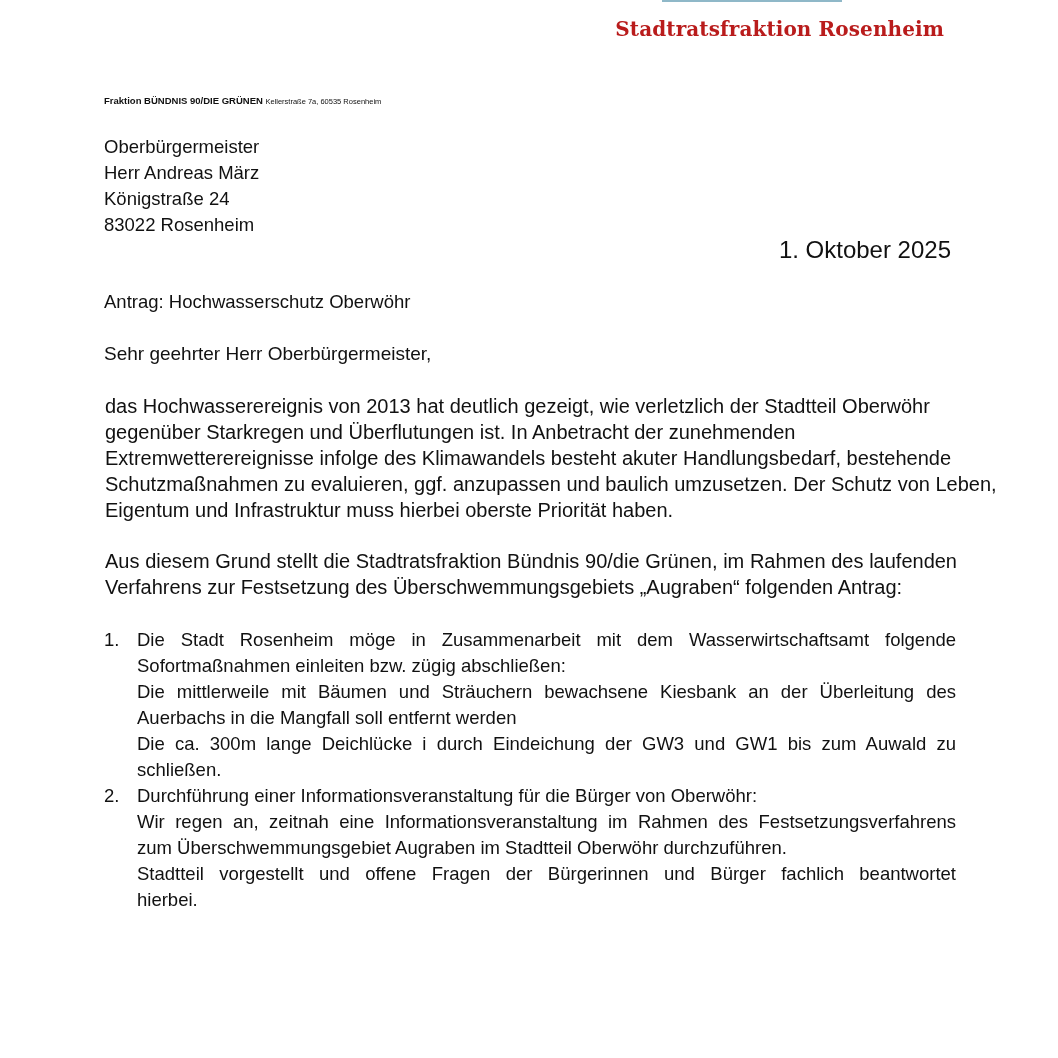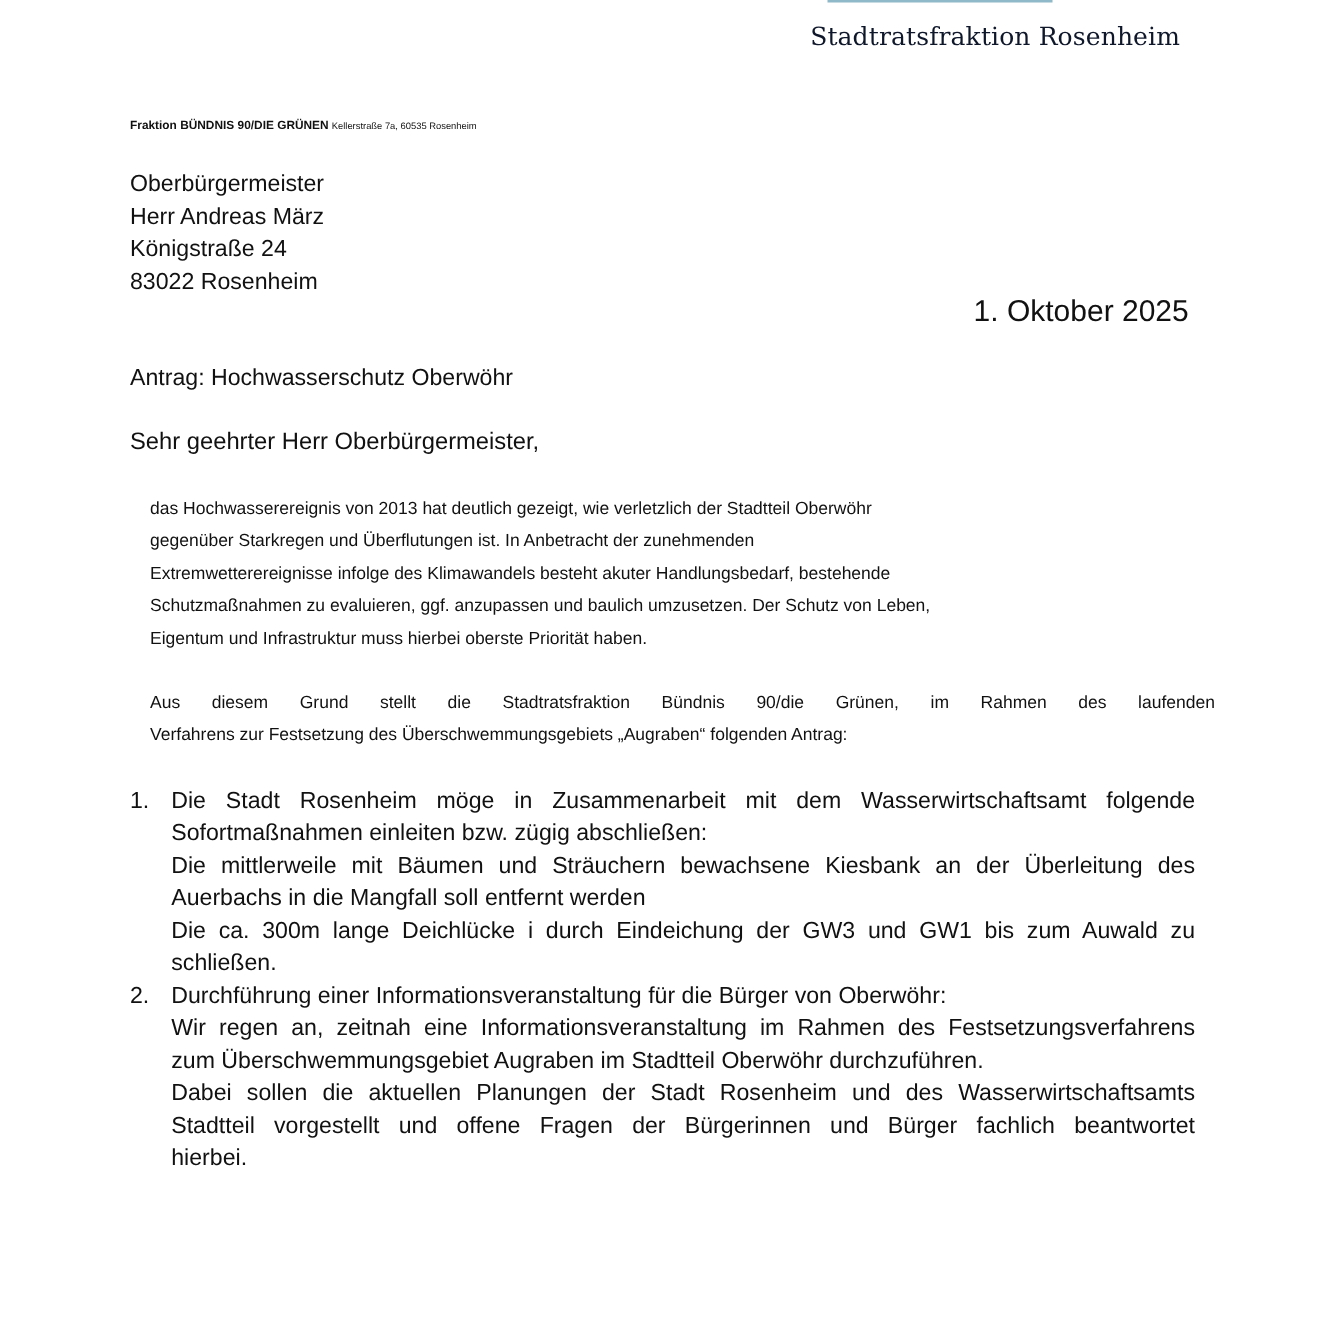"Stadtratsfraktion Rosenheim" .org-heading { color: #0f172a -> #b91c1c; font-weight: normal -> bold }
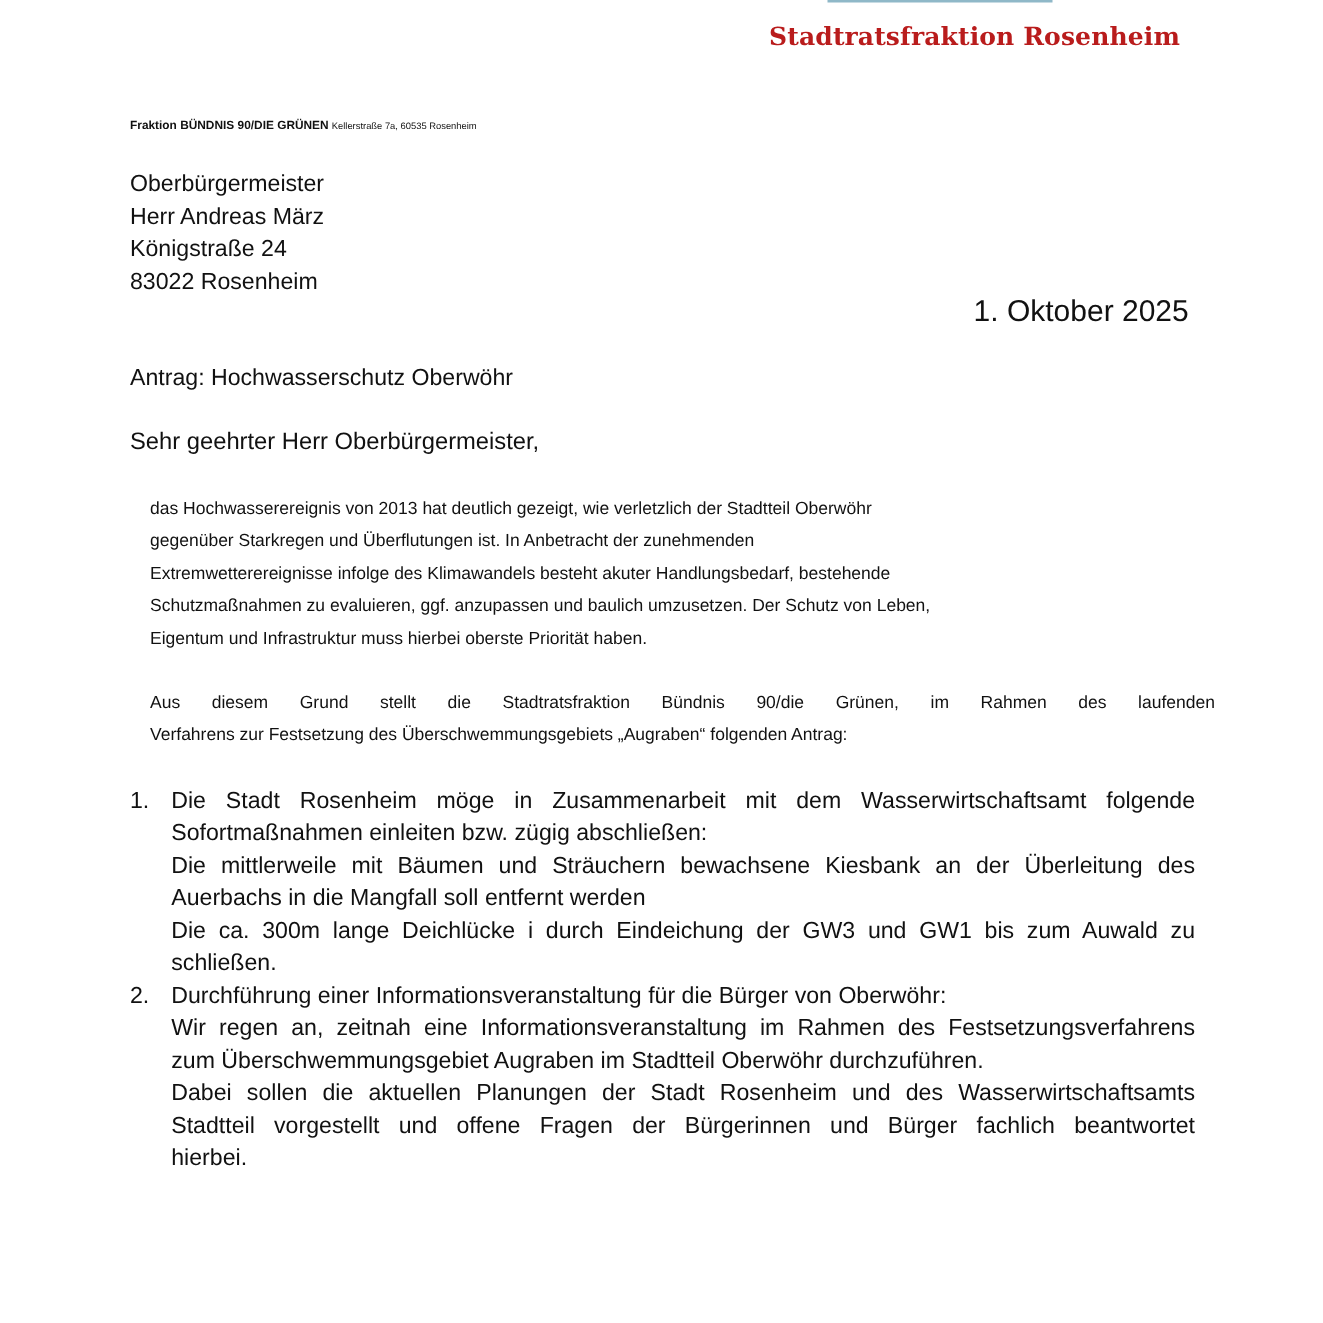"das Hochwasserereignis von 2013 hat" .para { font-size: 14px -> 20px; left: 120px -> 105px }
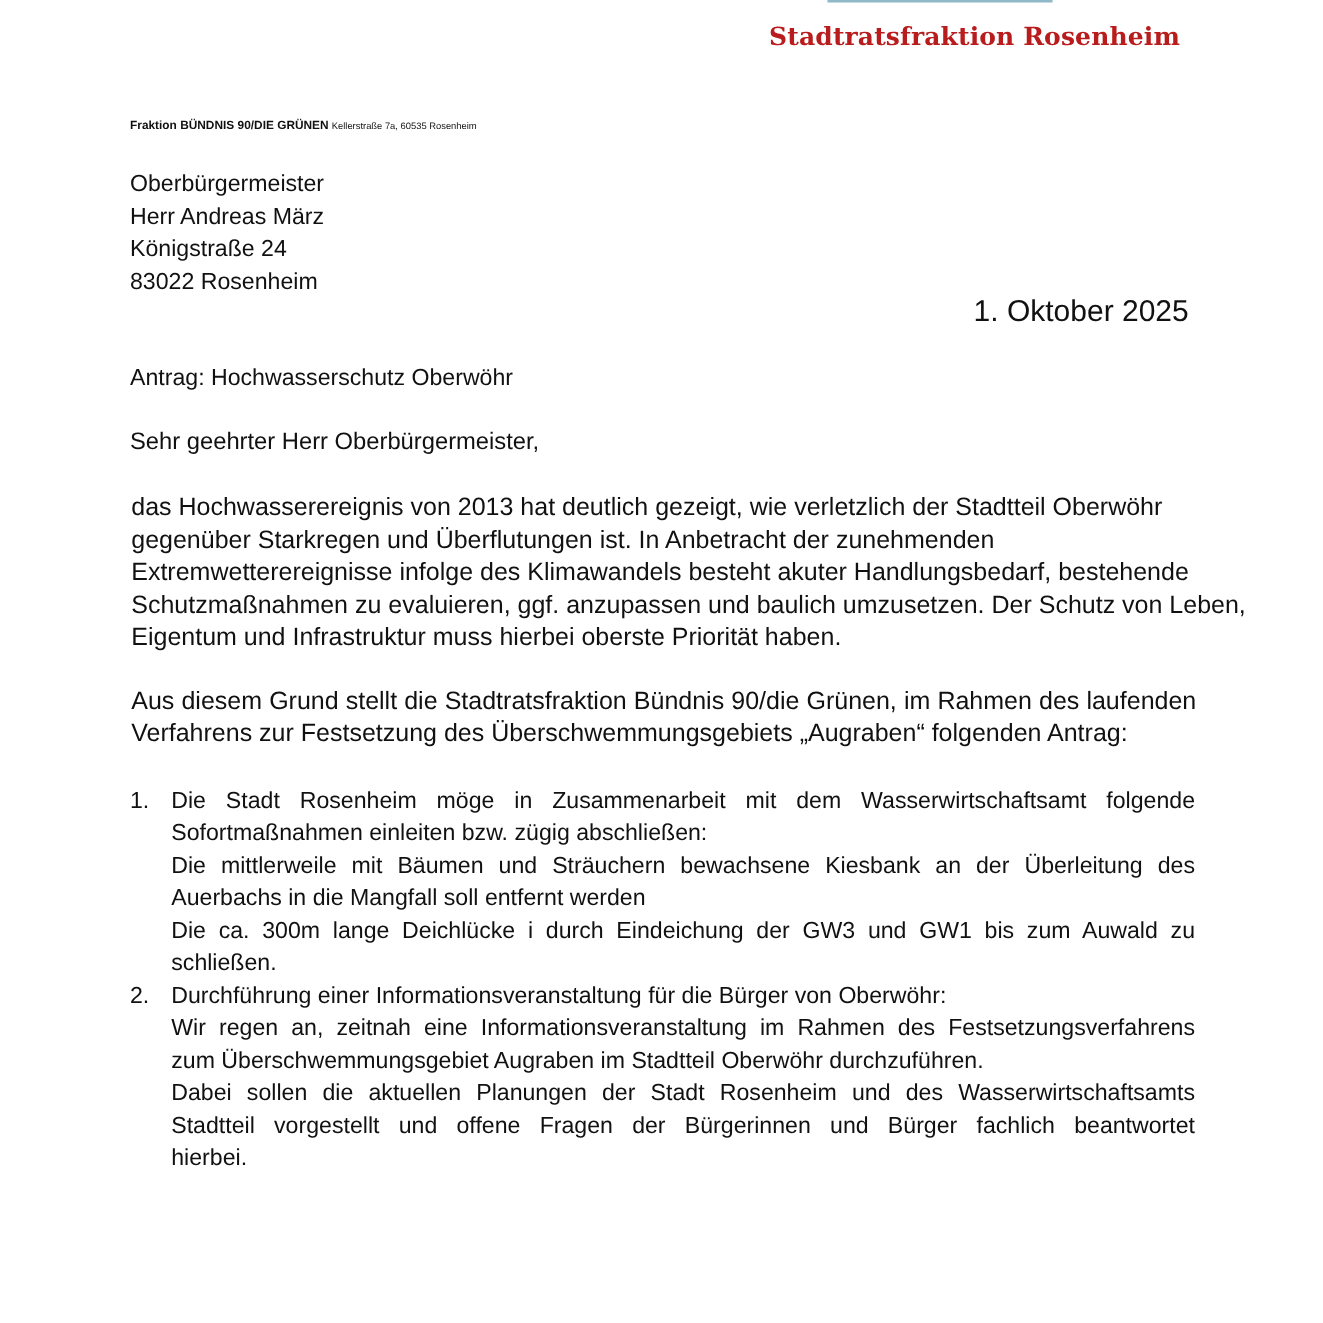"Dabei sollen die aktuellen Planungen" span.line { html: <span>Dabei sollen die aktuellen Planungen der Stadt Rosenheim und des Wasserwirtschaftsamts</span> -> none }
